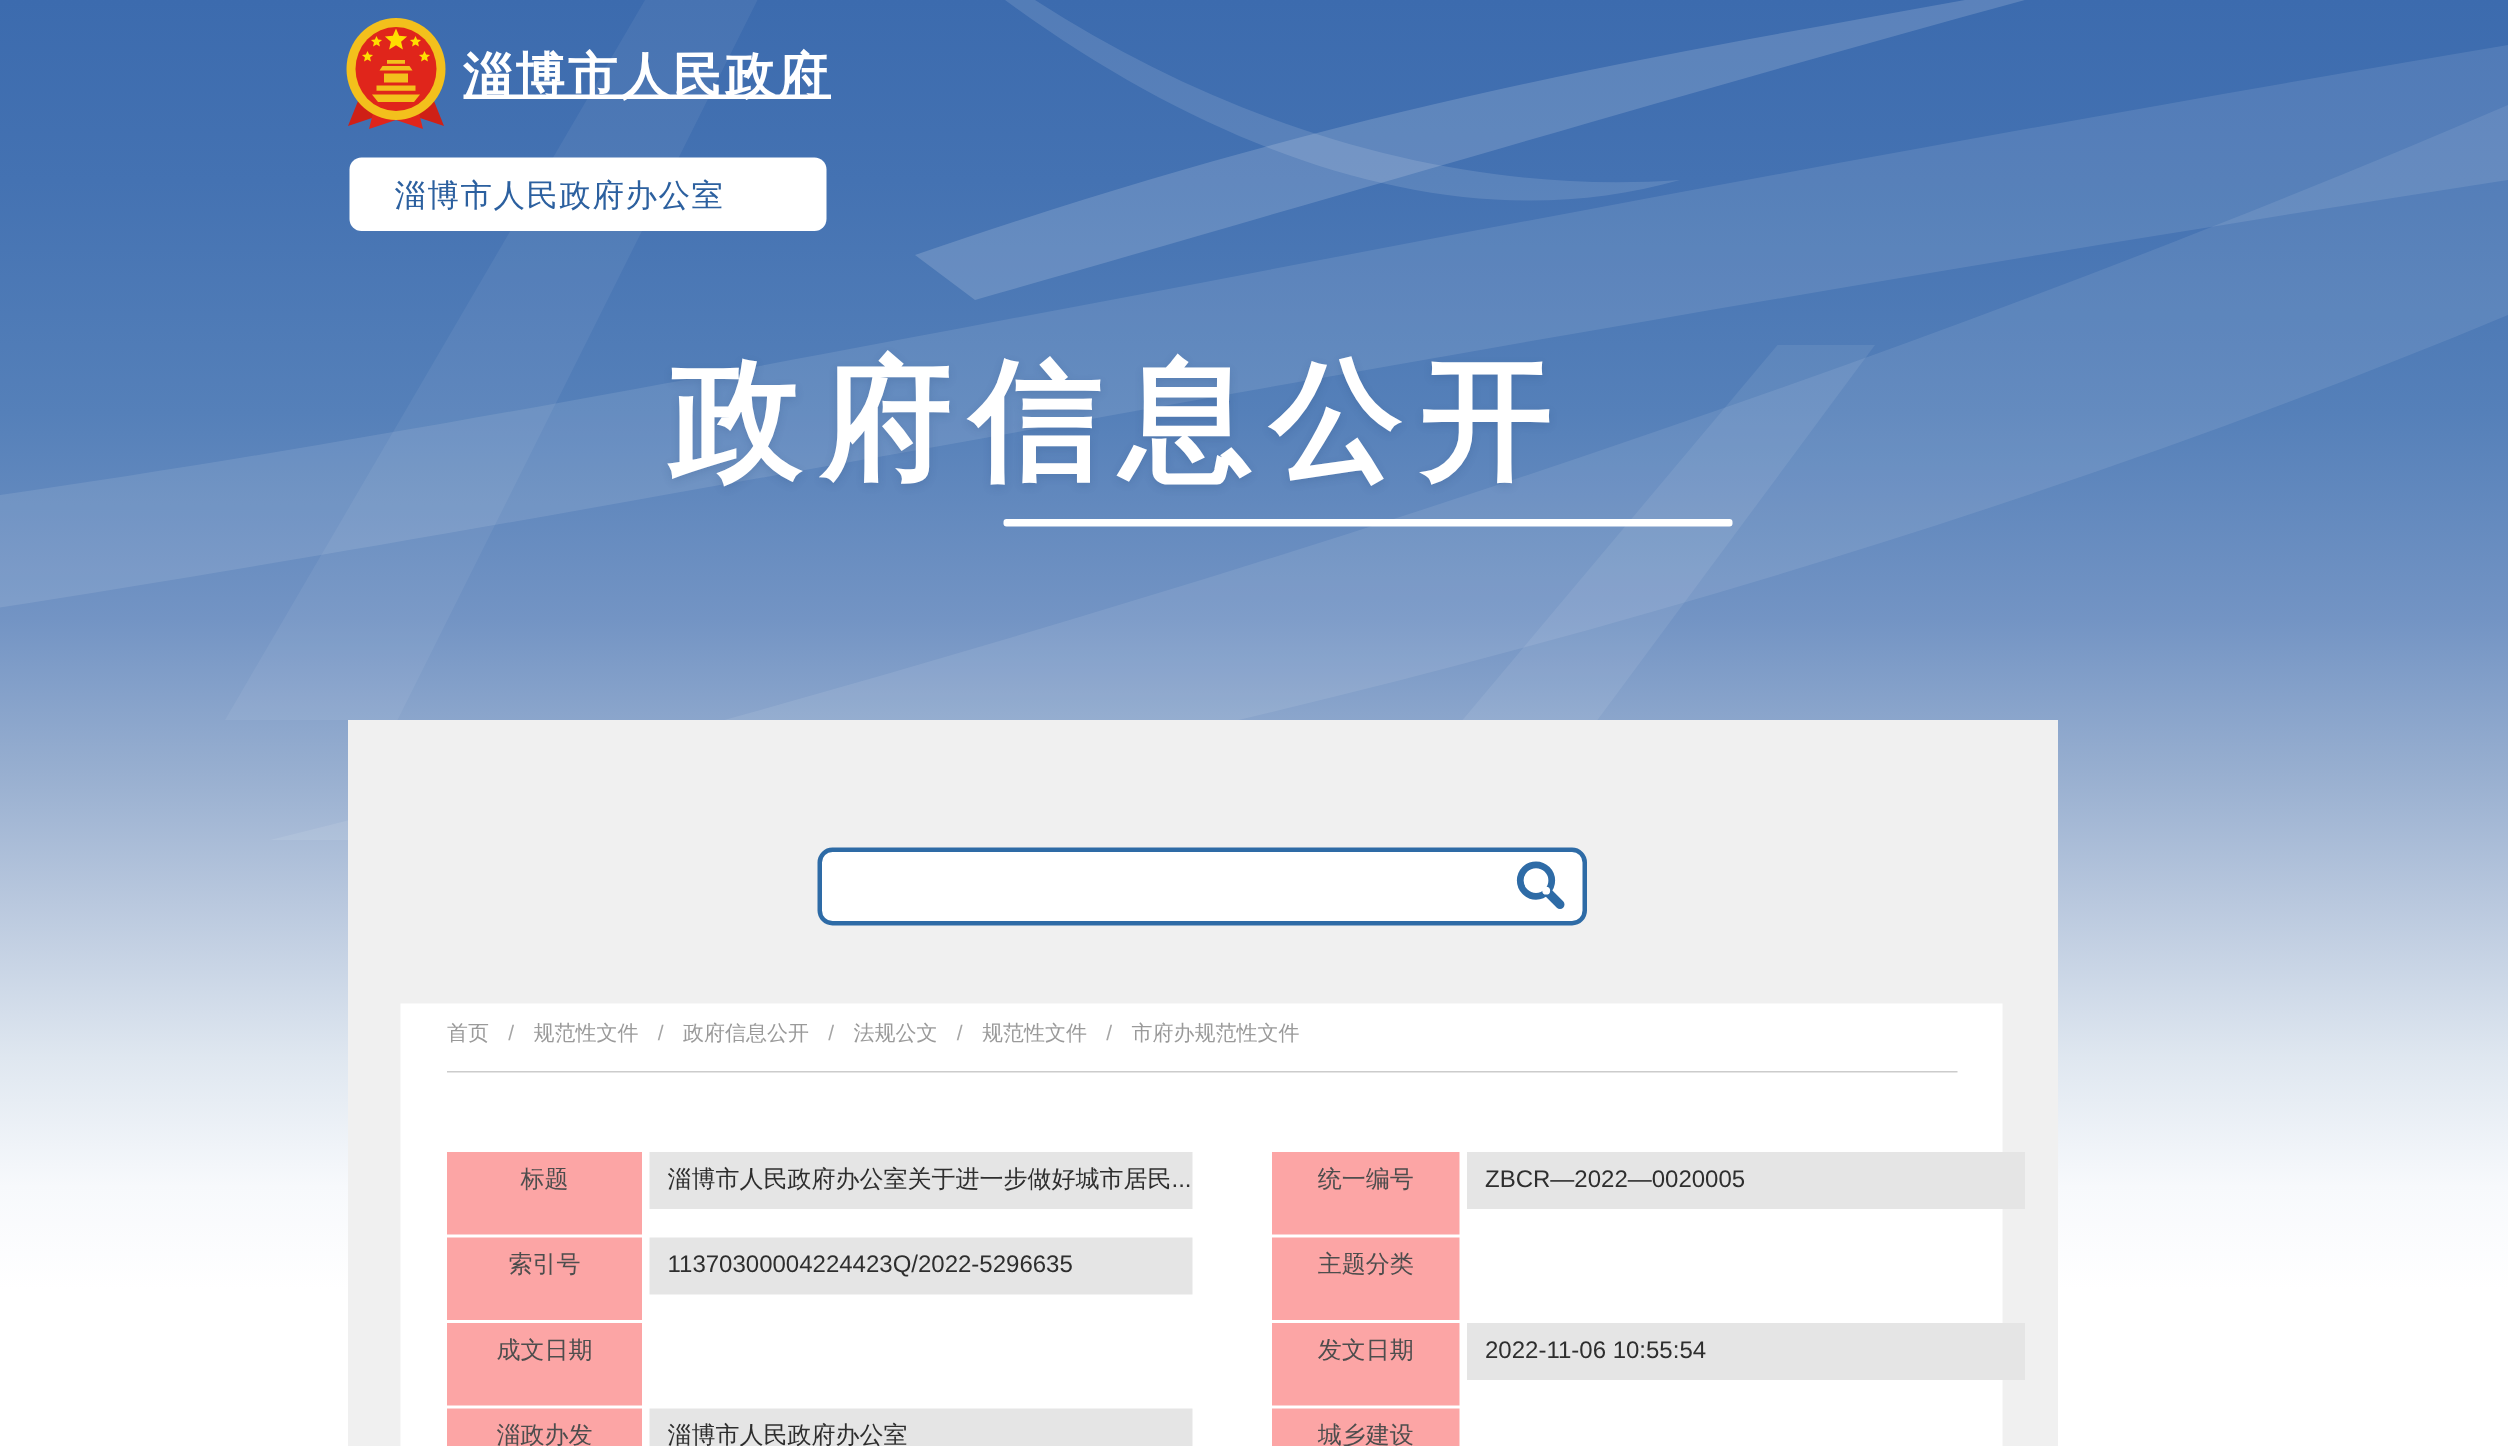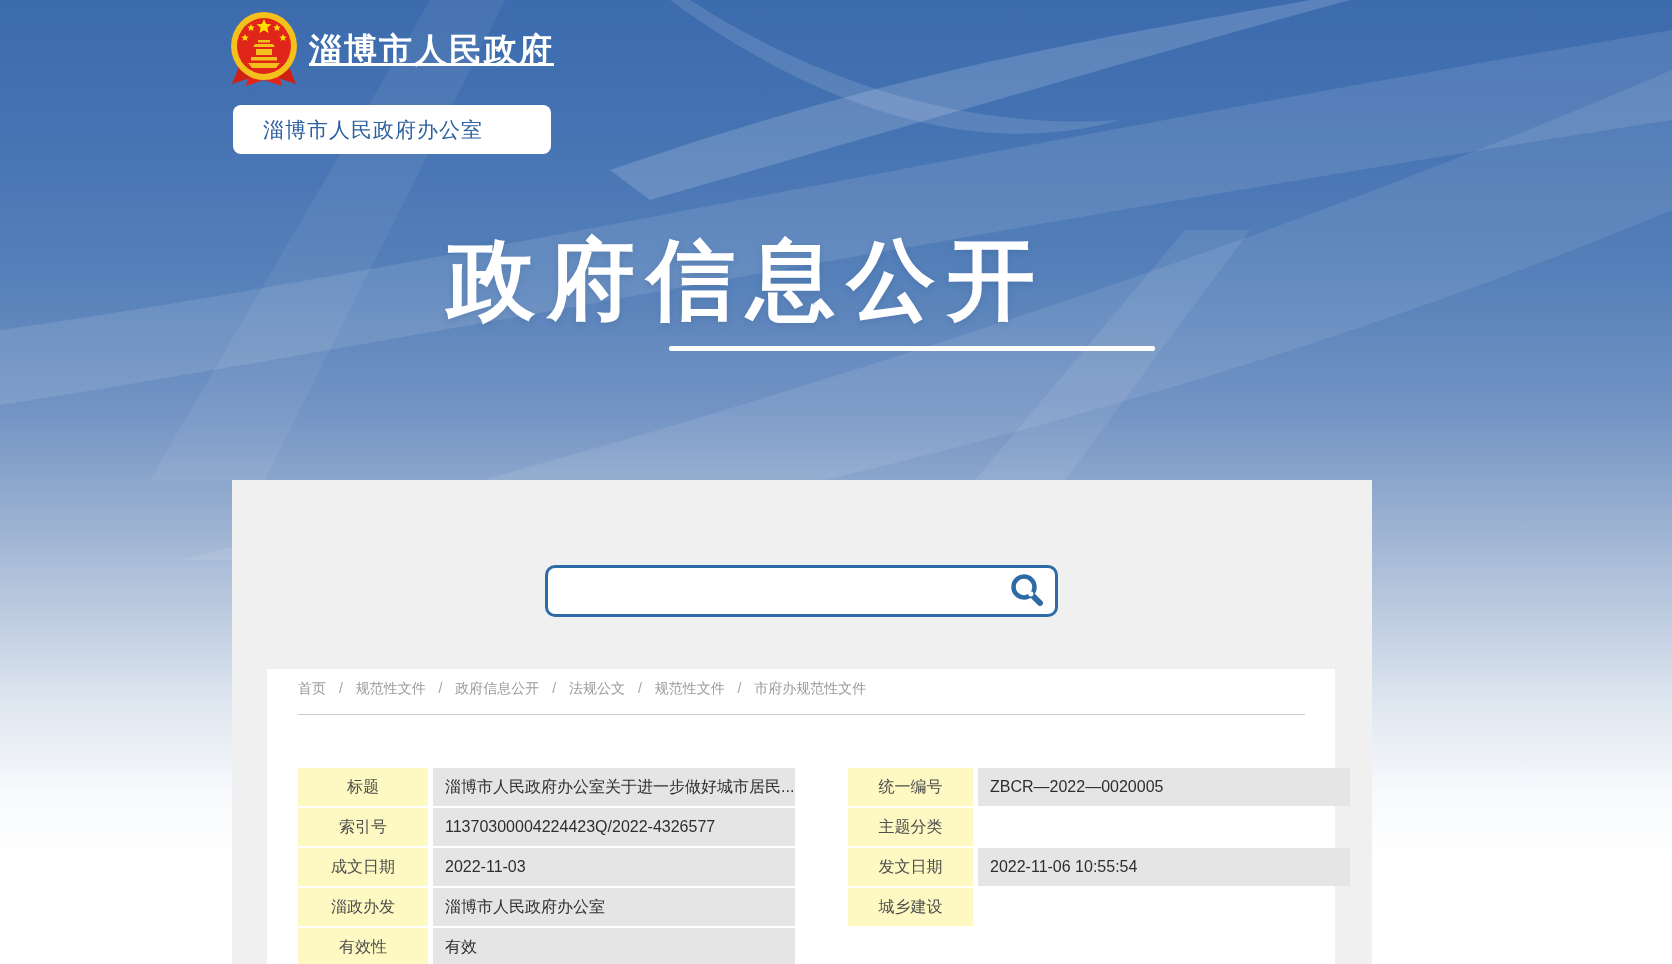"标题" .info-label { background: #fef9c3 -> #fca5a5; height: 38px -> 55px }
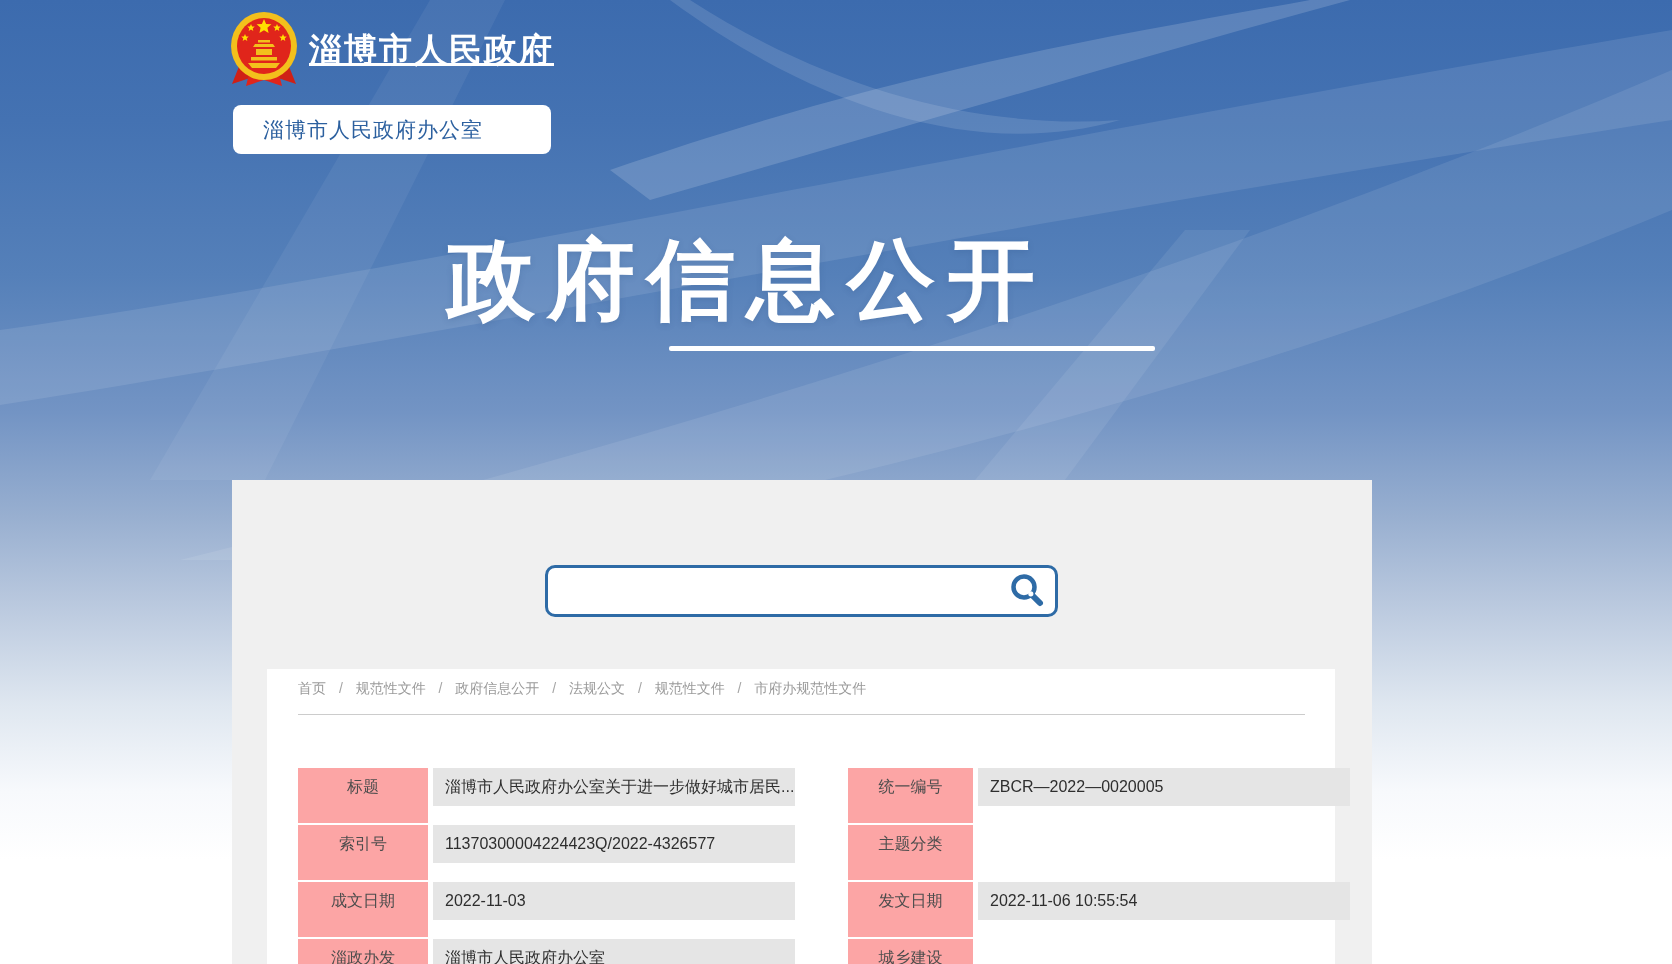"11370300004224423Q/2022-4326577" div.info-value { text: 11370300004224423Q/2022-4326577 -> 11370300004224423Q/2022-5296635 }
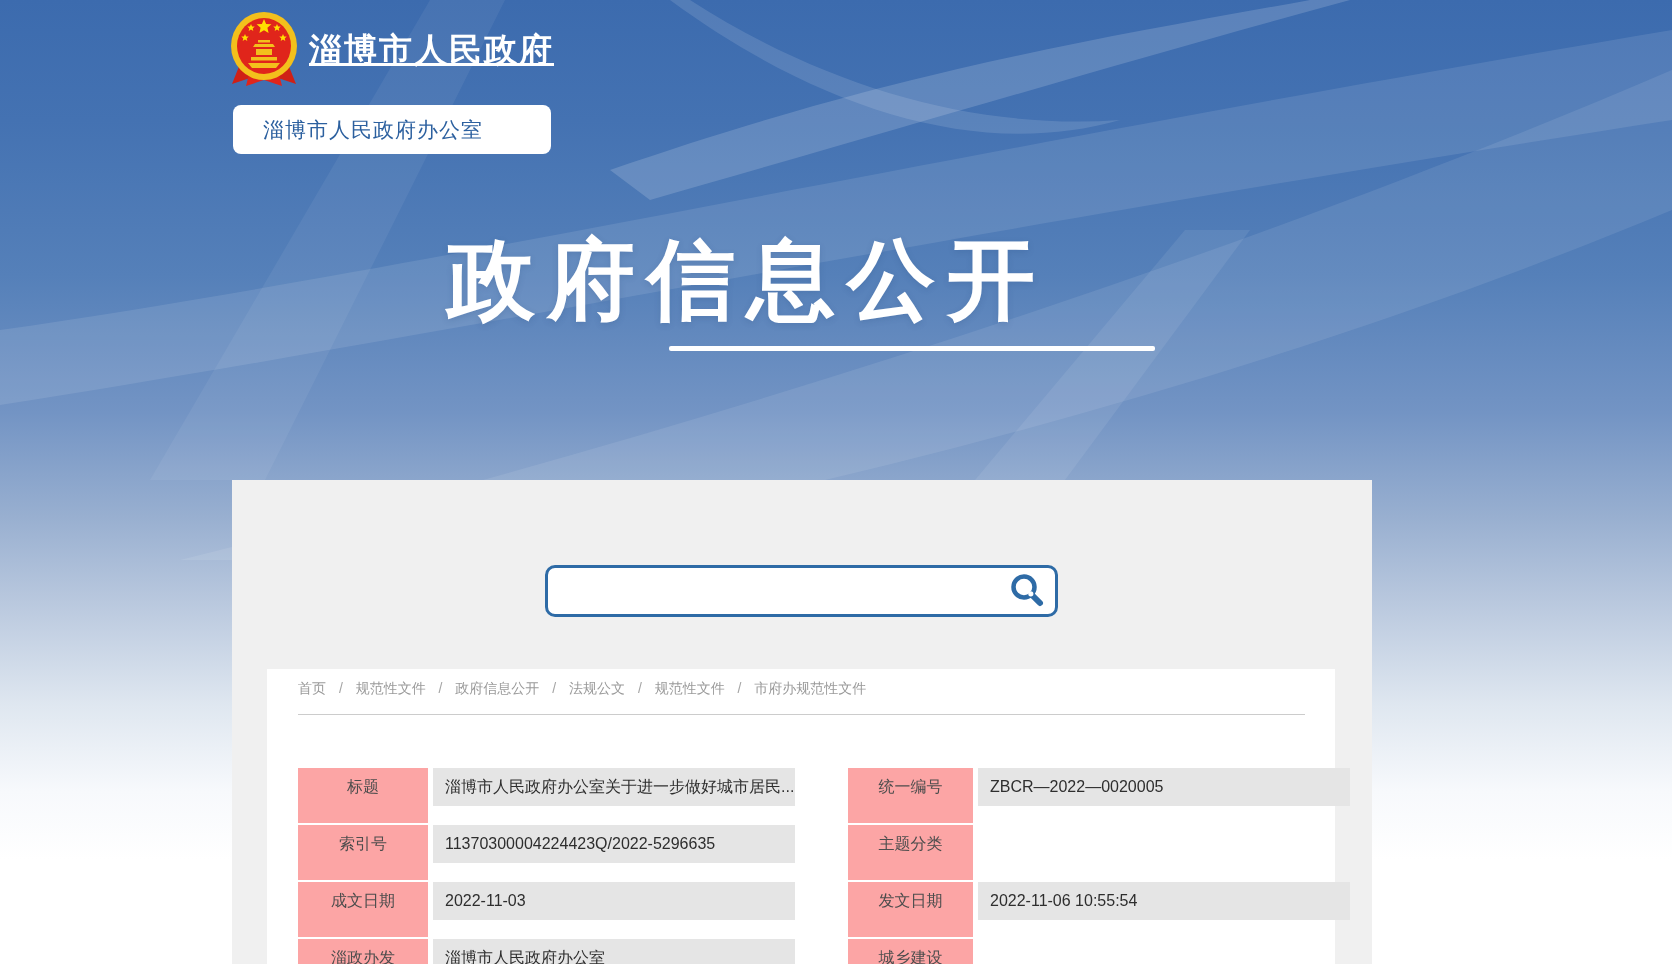"2022-11-03" div.info-value { html: <div>2022-11-03</div> -> none }
